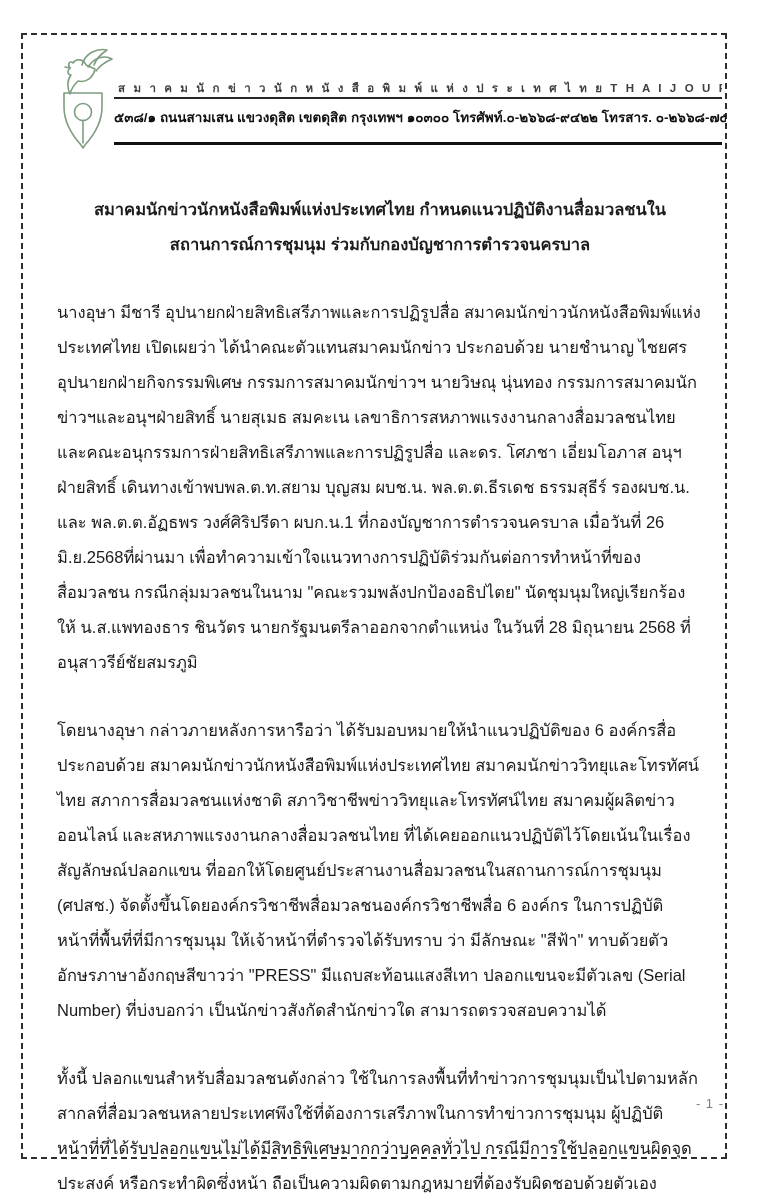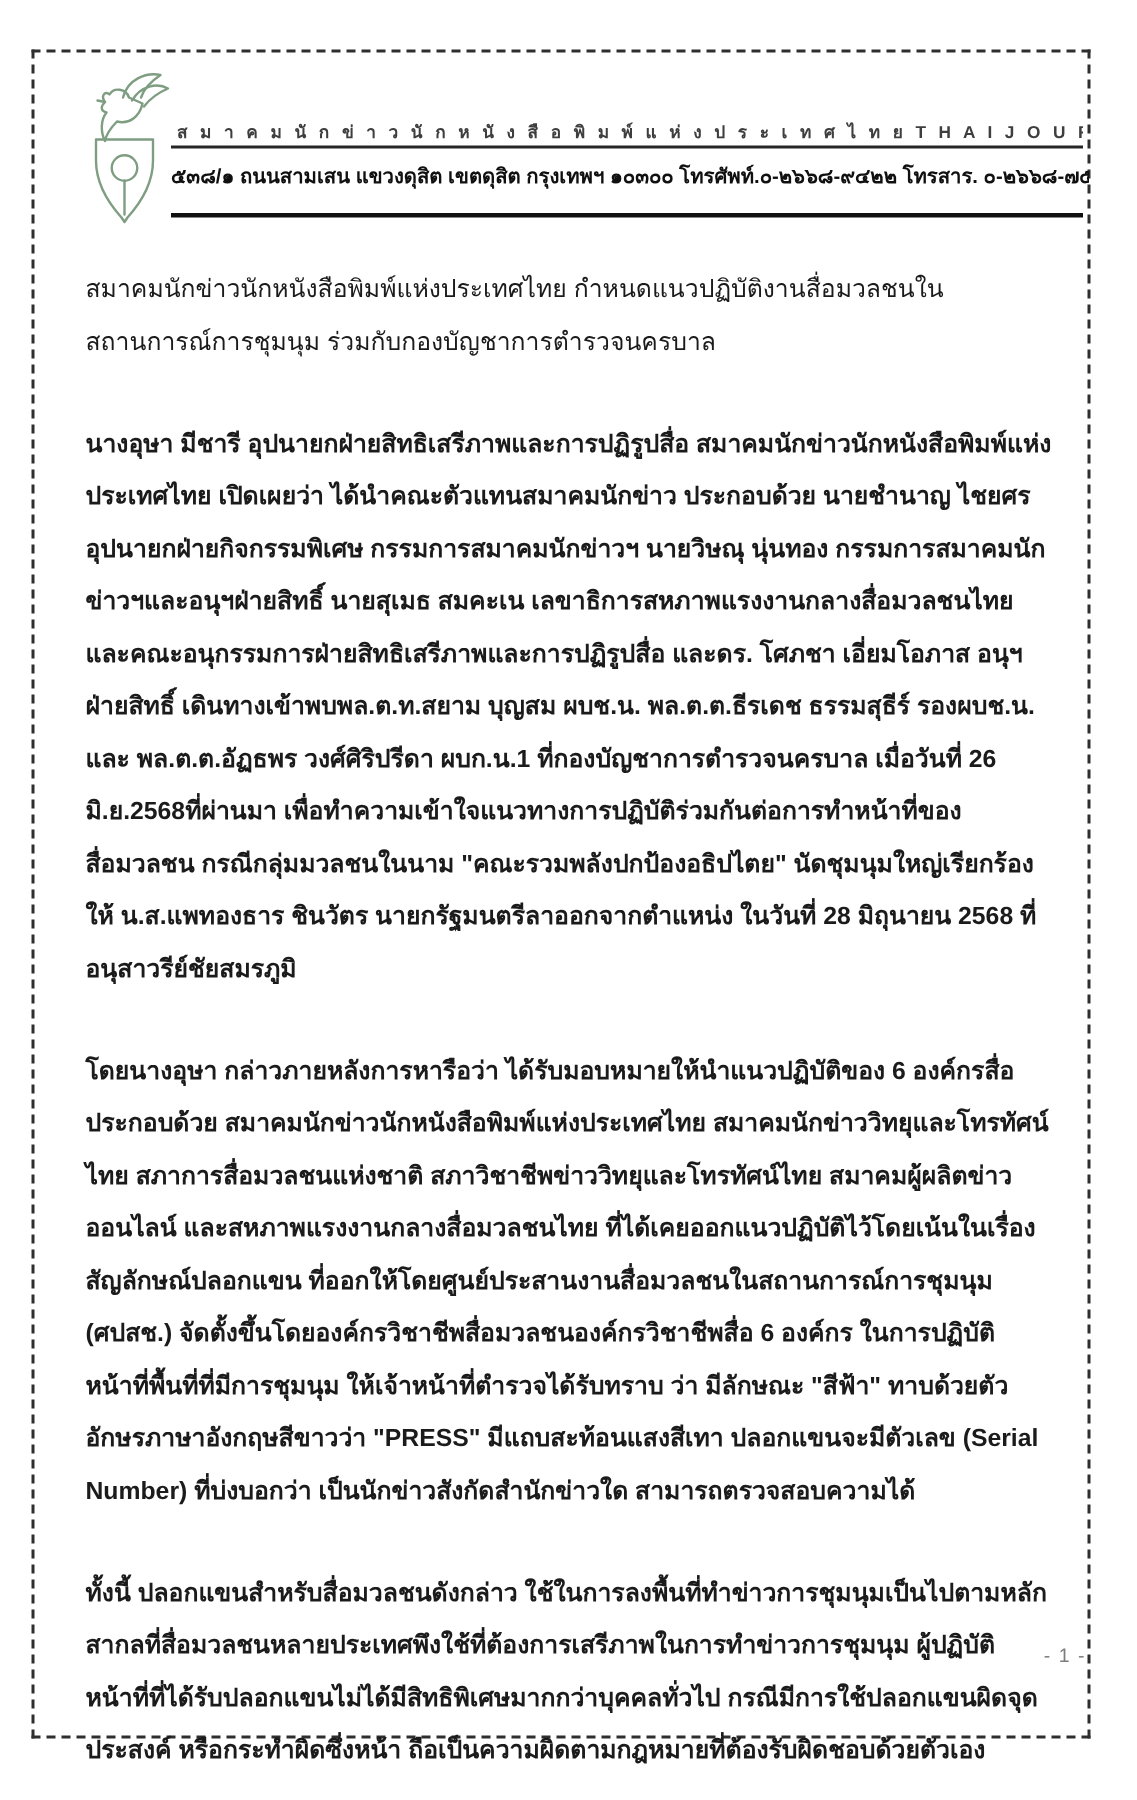"สมาคมนักข่าวนักหนังสือพิมพ์แห่งประเทศไทย" .doc-title { font-weight: 400 -> 700; margin: 0 -> 16px; text-align: none -> center }
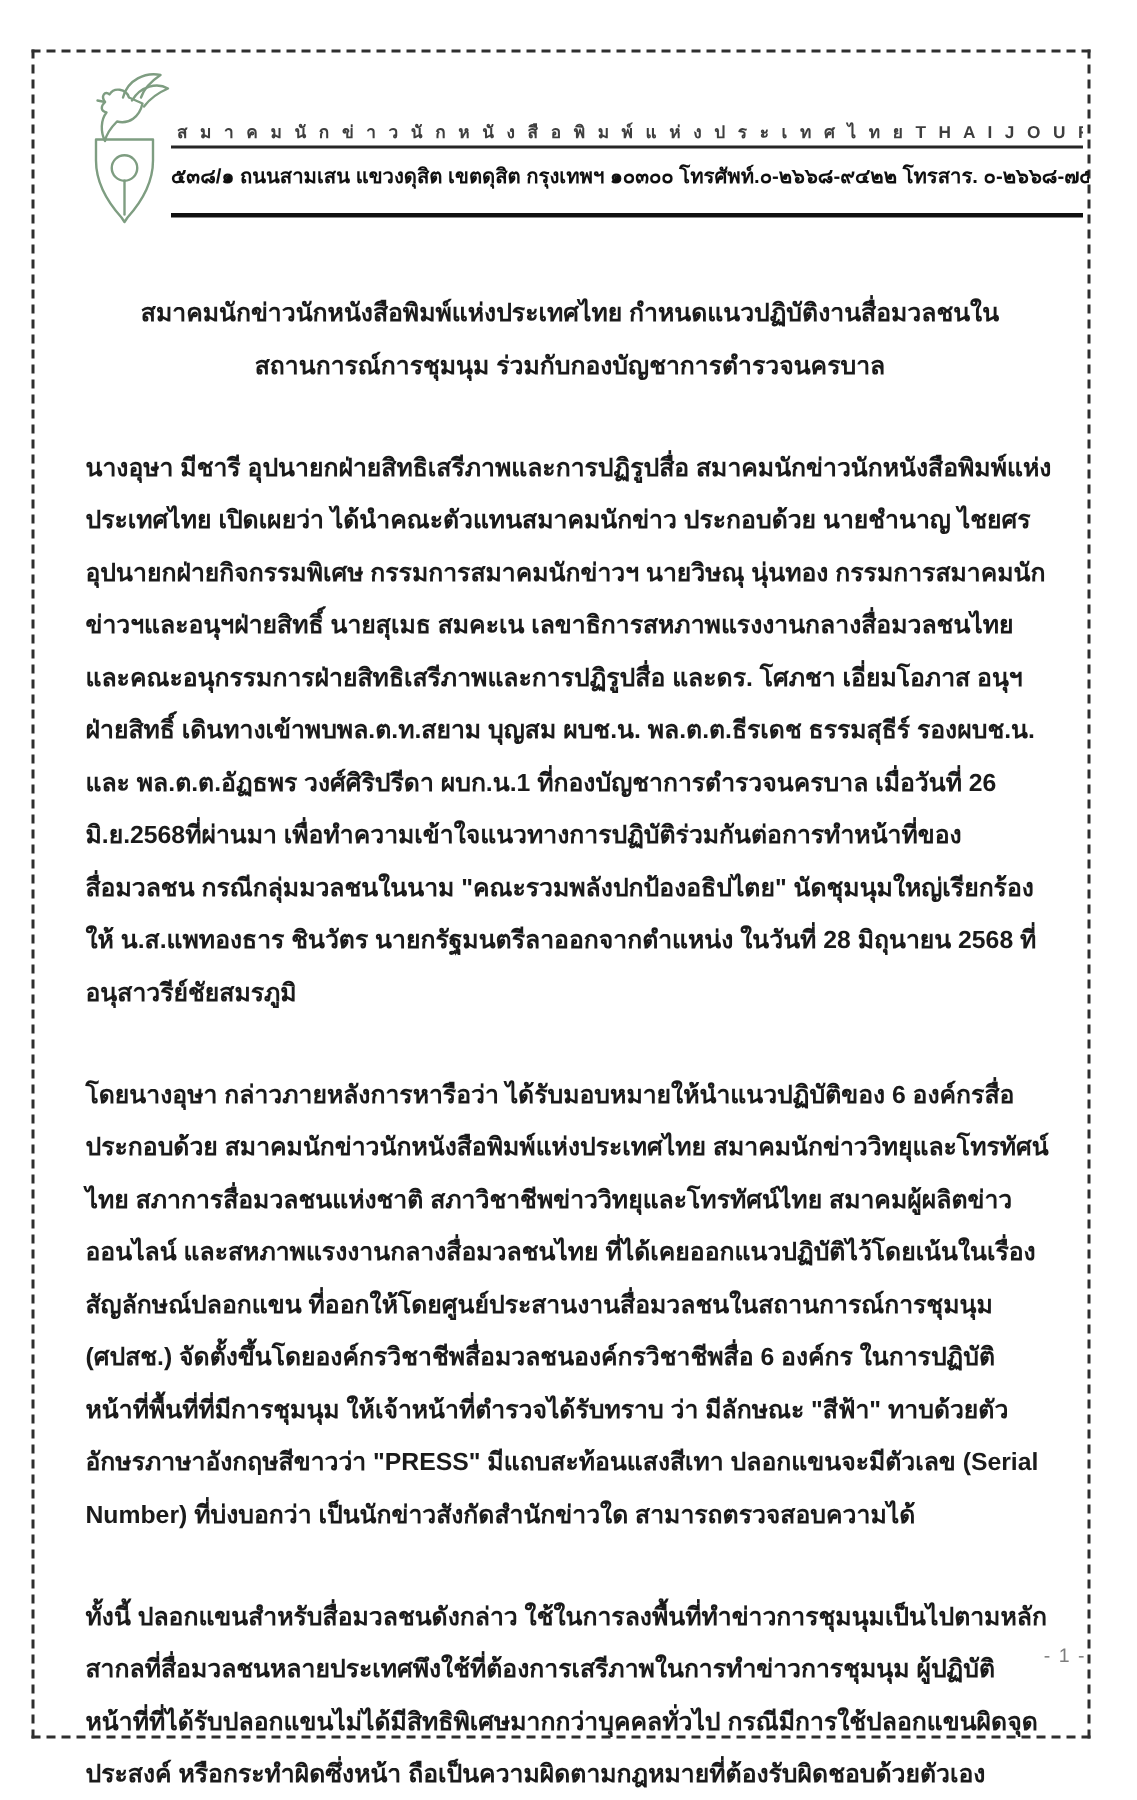"นางอุษา มีชารี" .doc-para { font-weight: 700 -> 400 }
